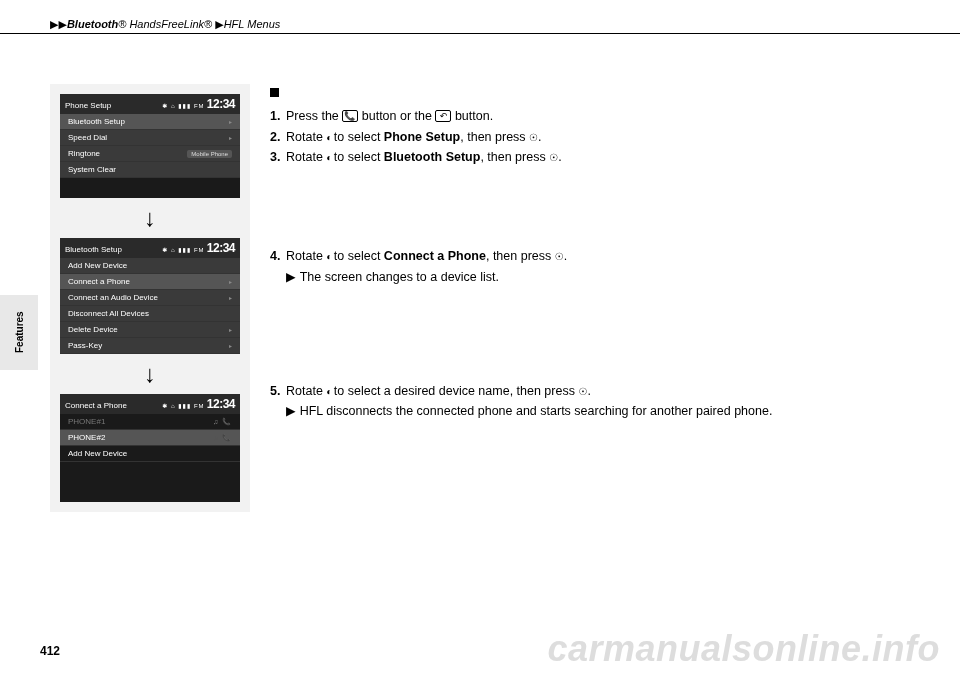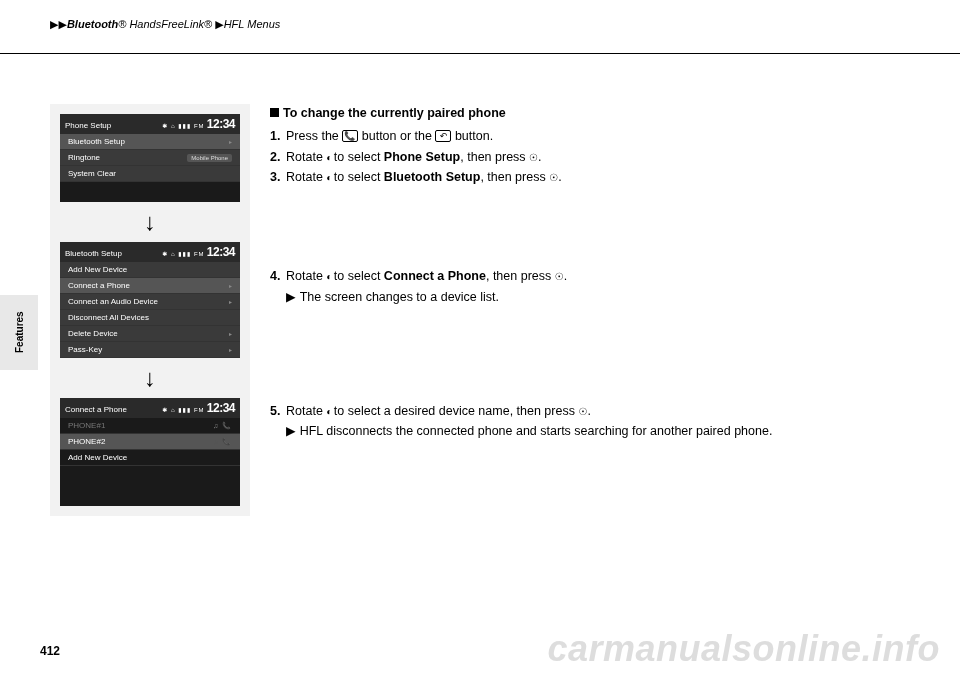"▶▶Bluetooth® HandsFreeLink® ▶HFL Menus" .header { padding: 18px 50px 22px 50px -> 18px 50px 2px 50px }
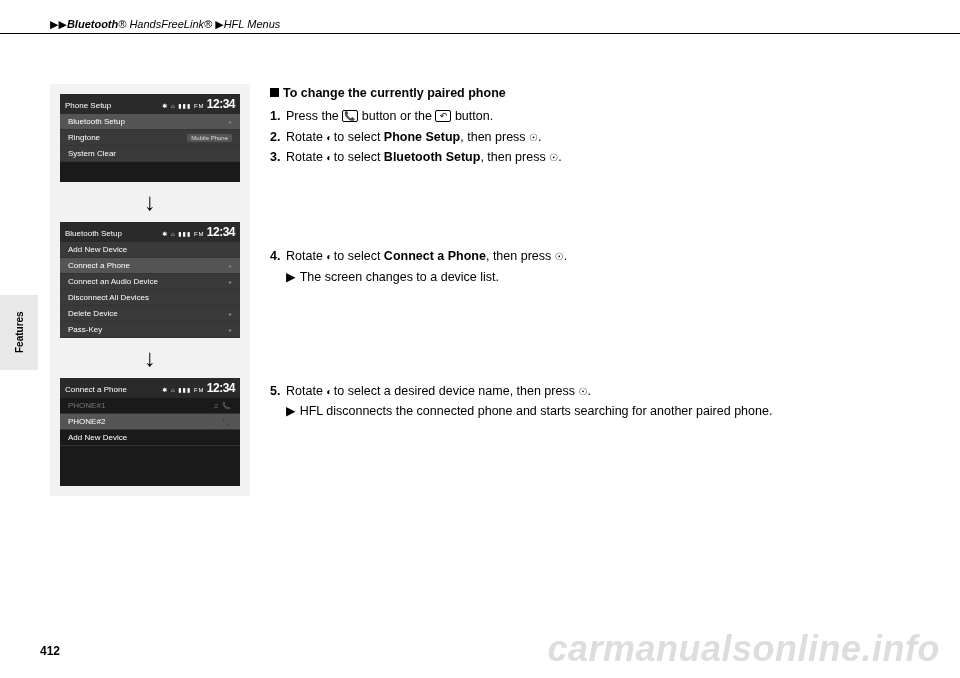"To change the currently paired" span { html: <span>To change the currently paired phone</span> -> none }
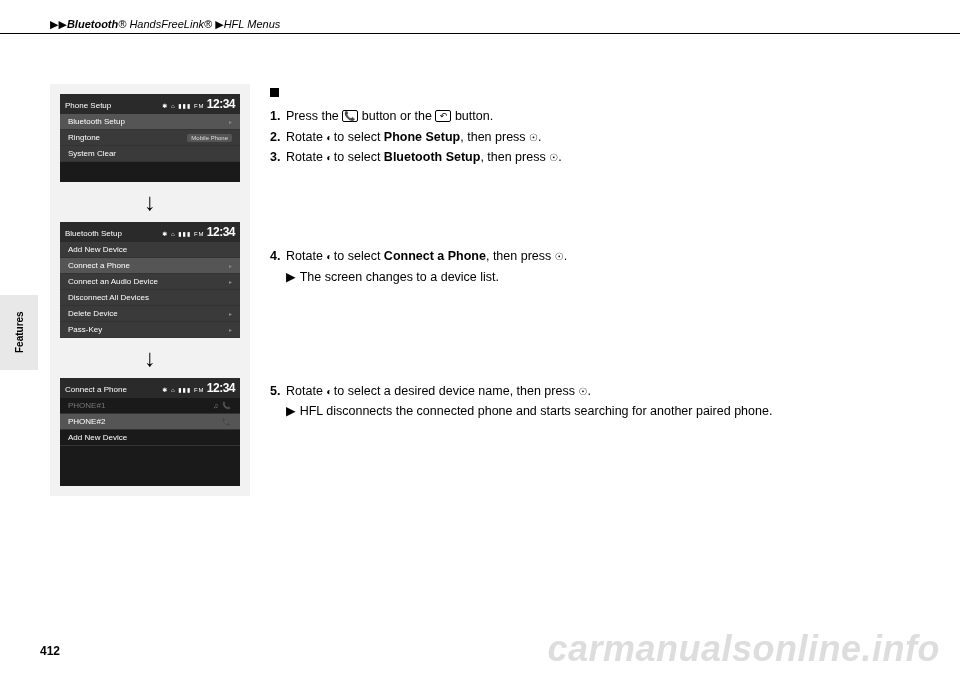"Speed Dial" div.screen-row { html: none -> <div> <span>Speed Dial</span> <span>▸</span> </div> }
